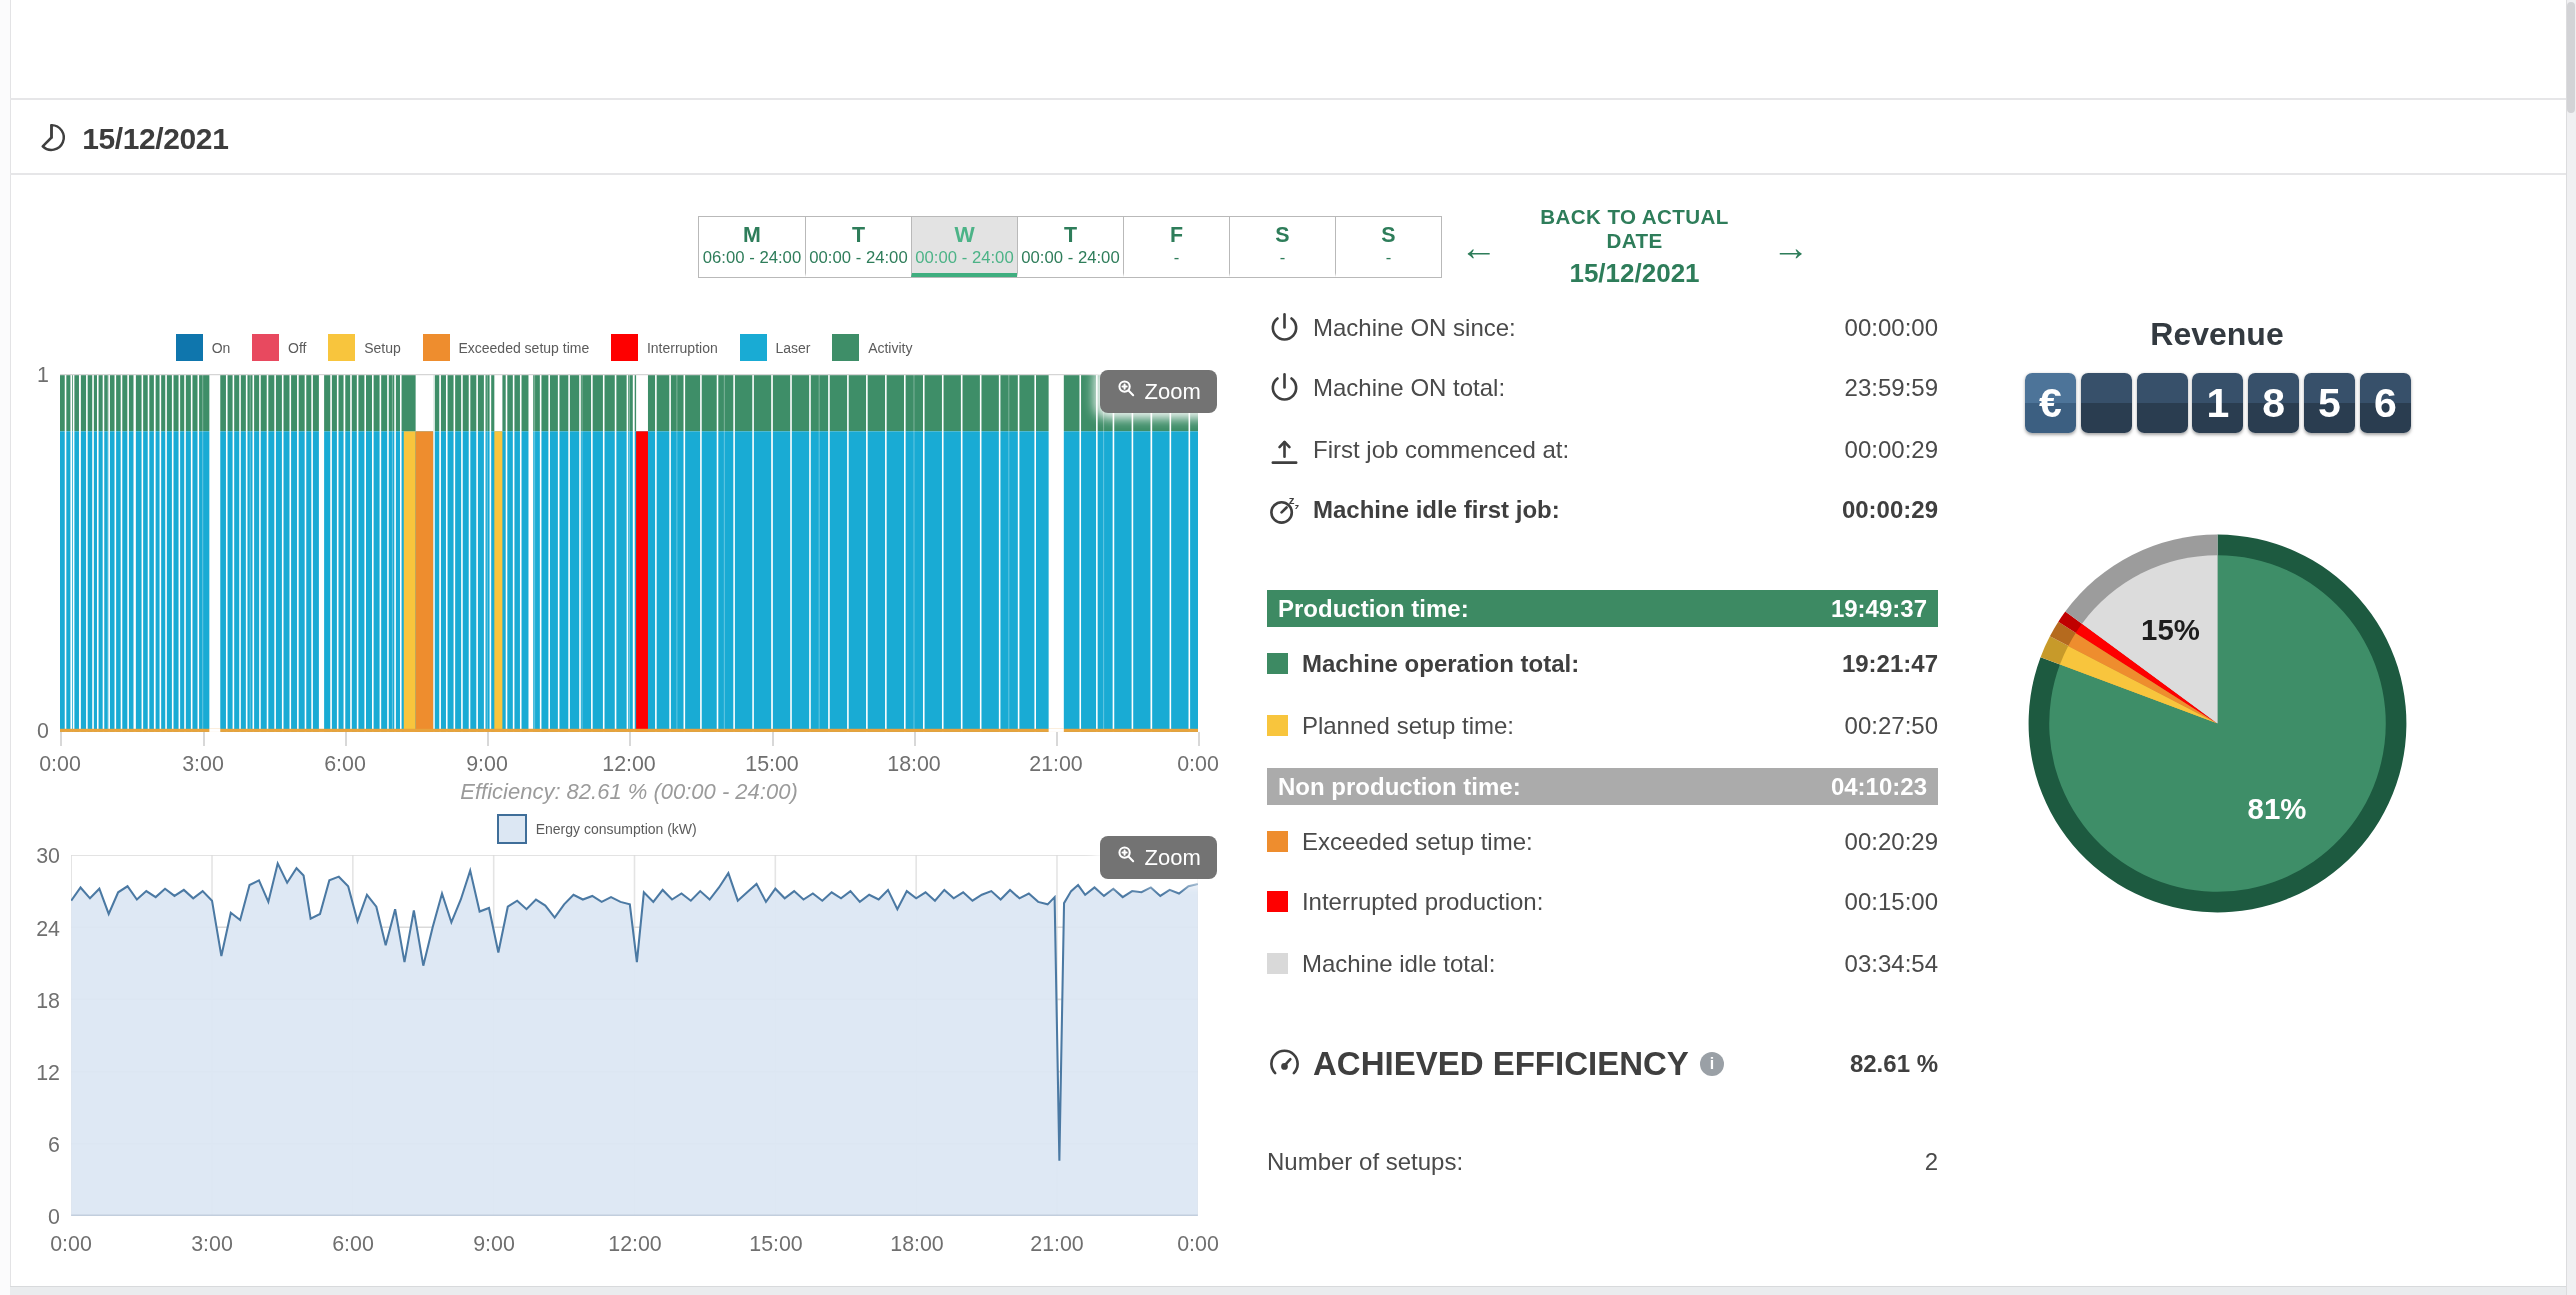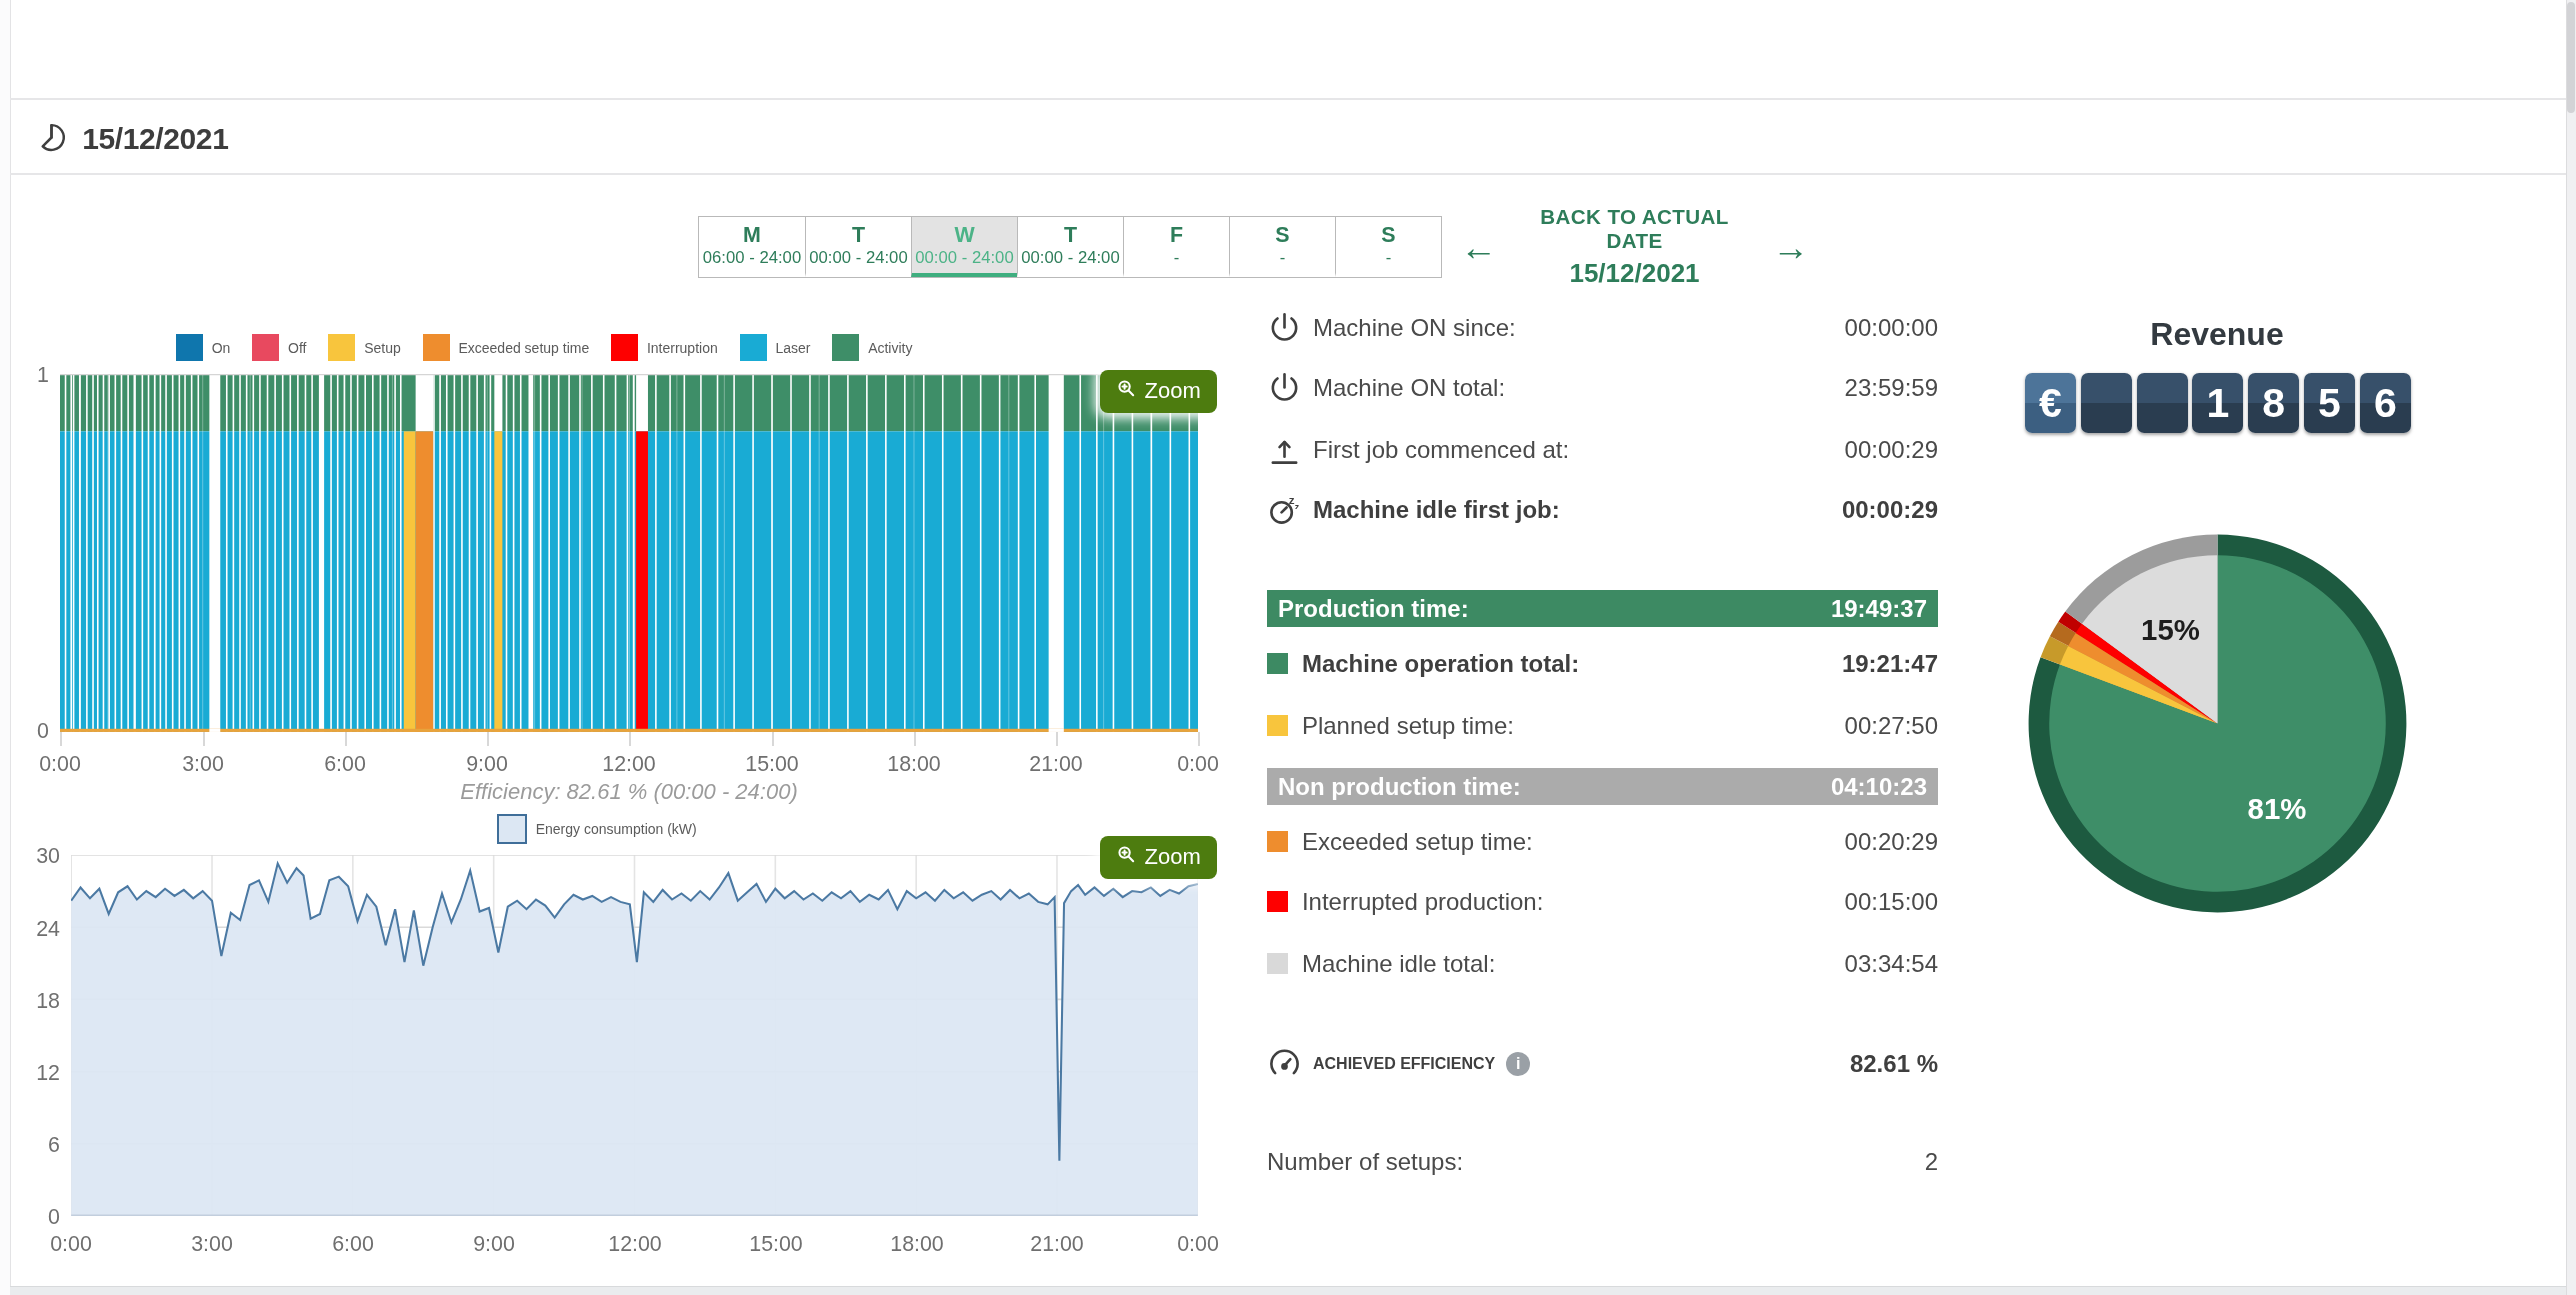"Zoom" .zoombtn { align-items: center -> flex-end; background: #4d7c0f -> #737373 }
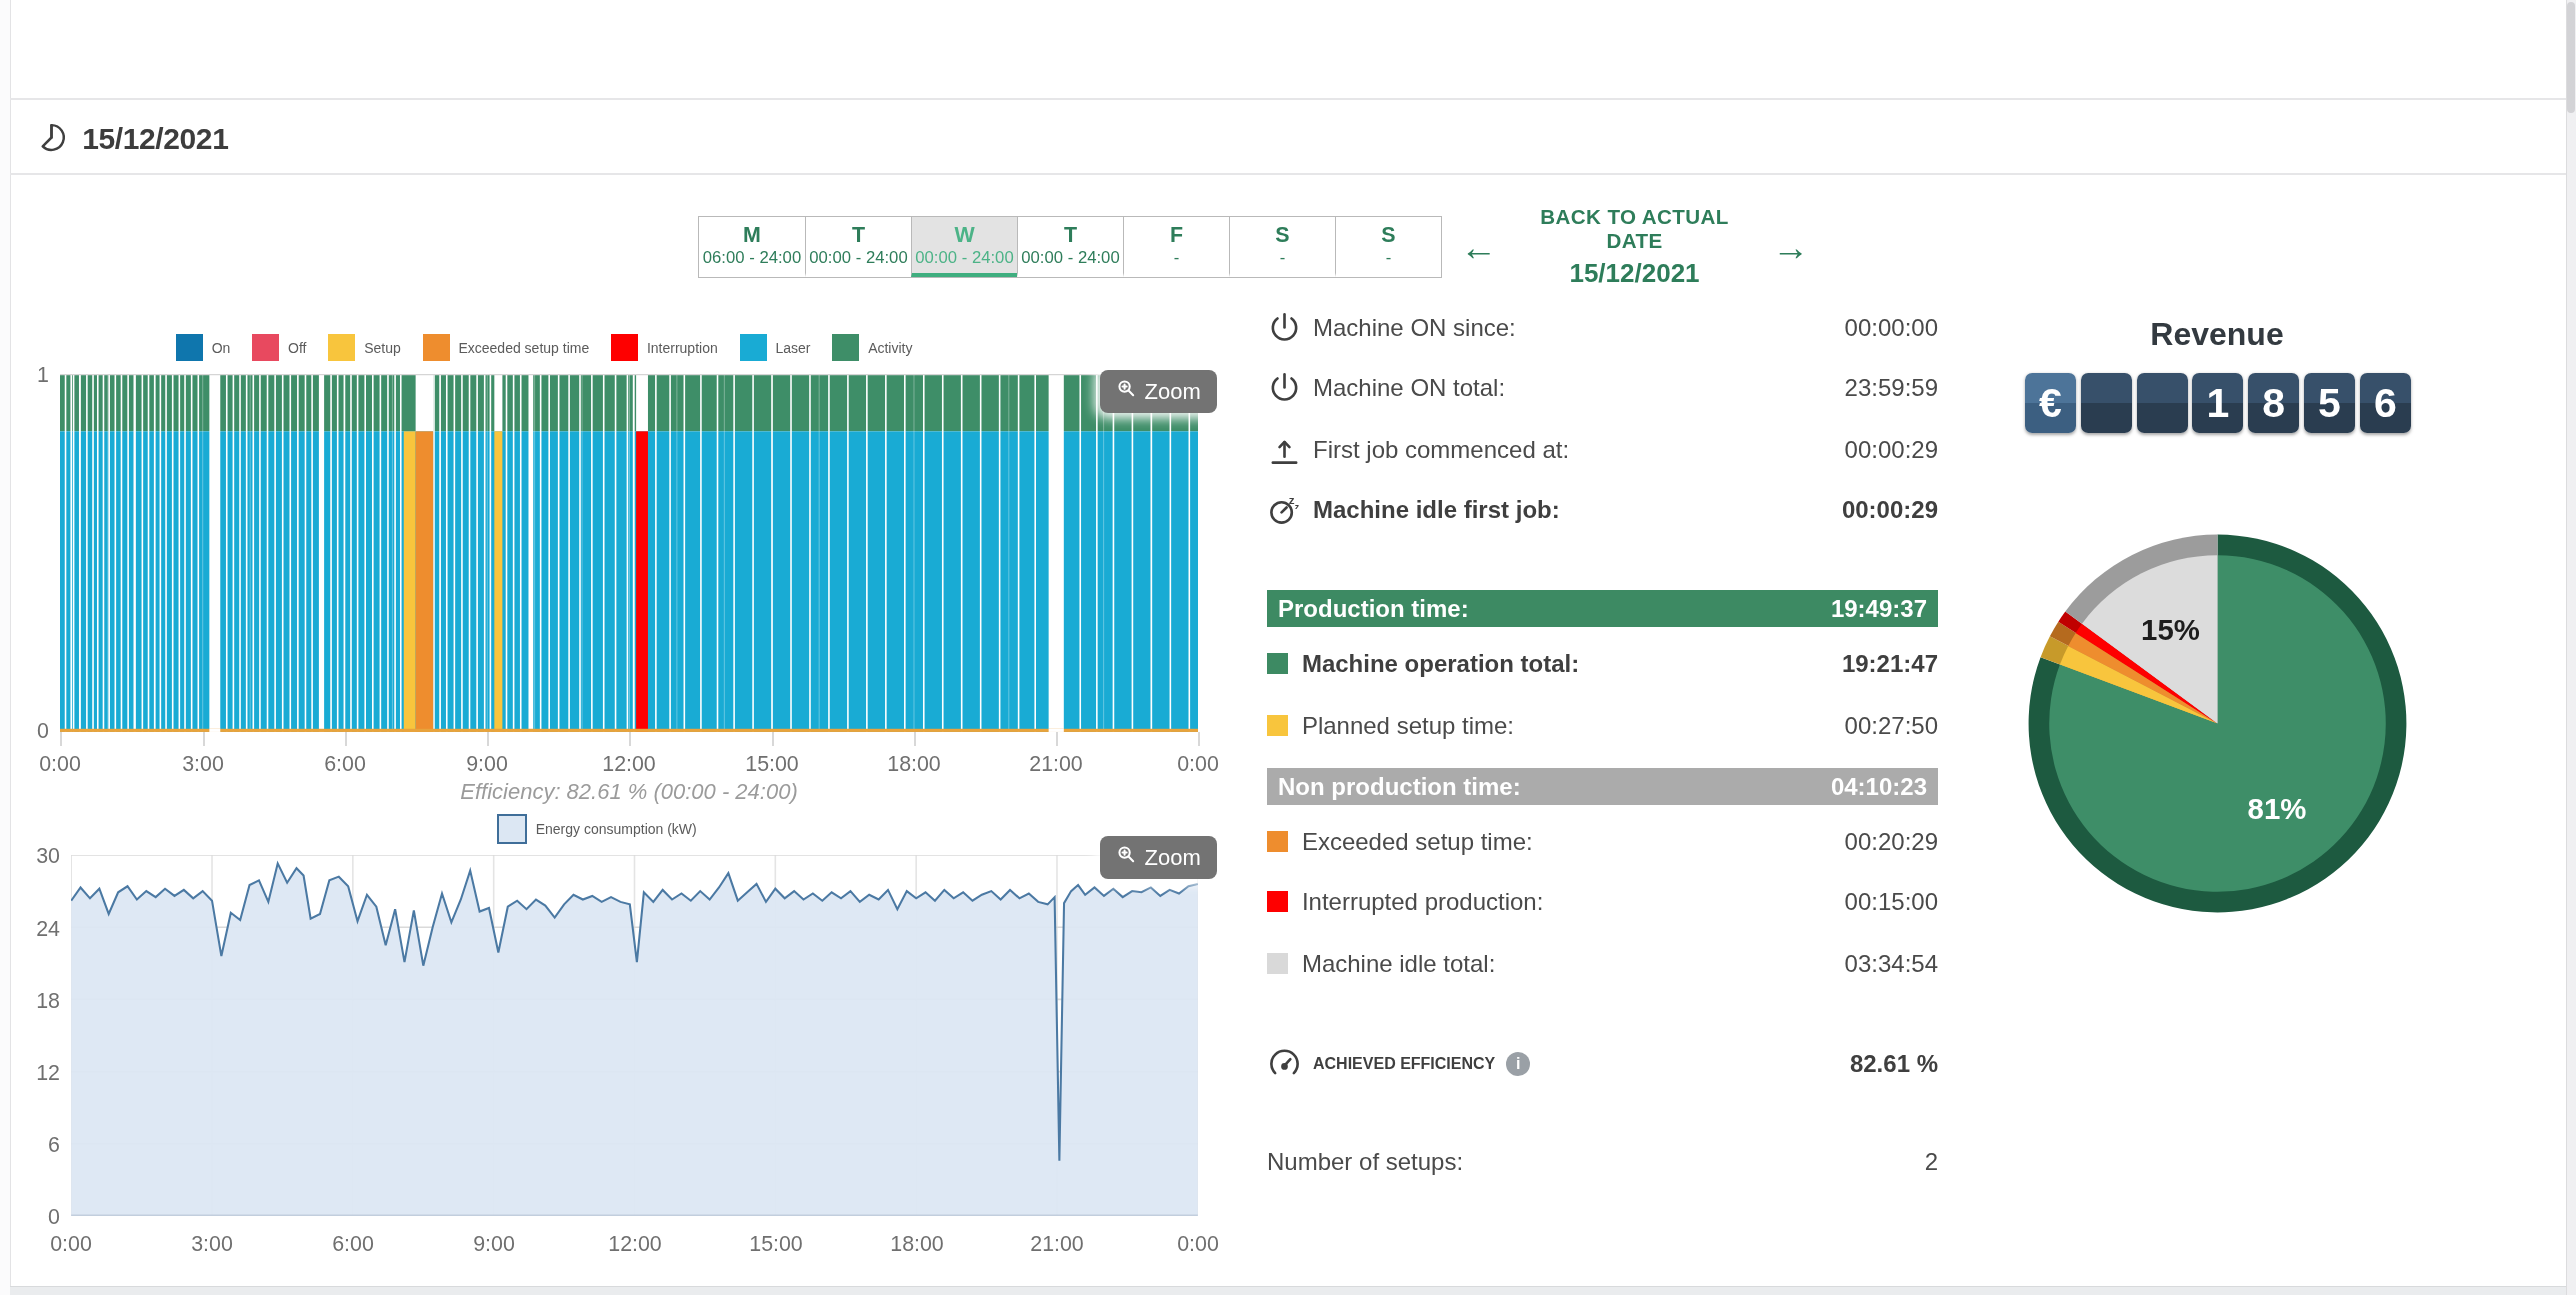"ACHIEVED EFFICIENCY" .stat.eff .lb { font-size: 16px -> 33px }
